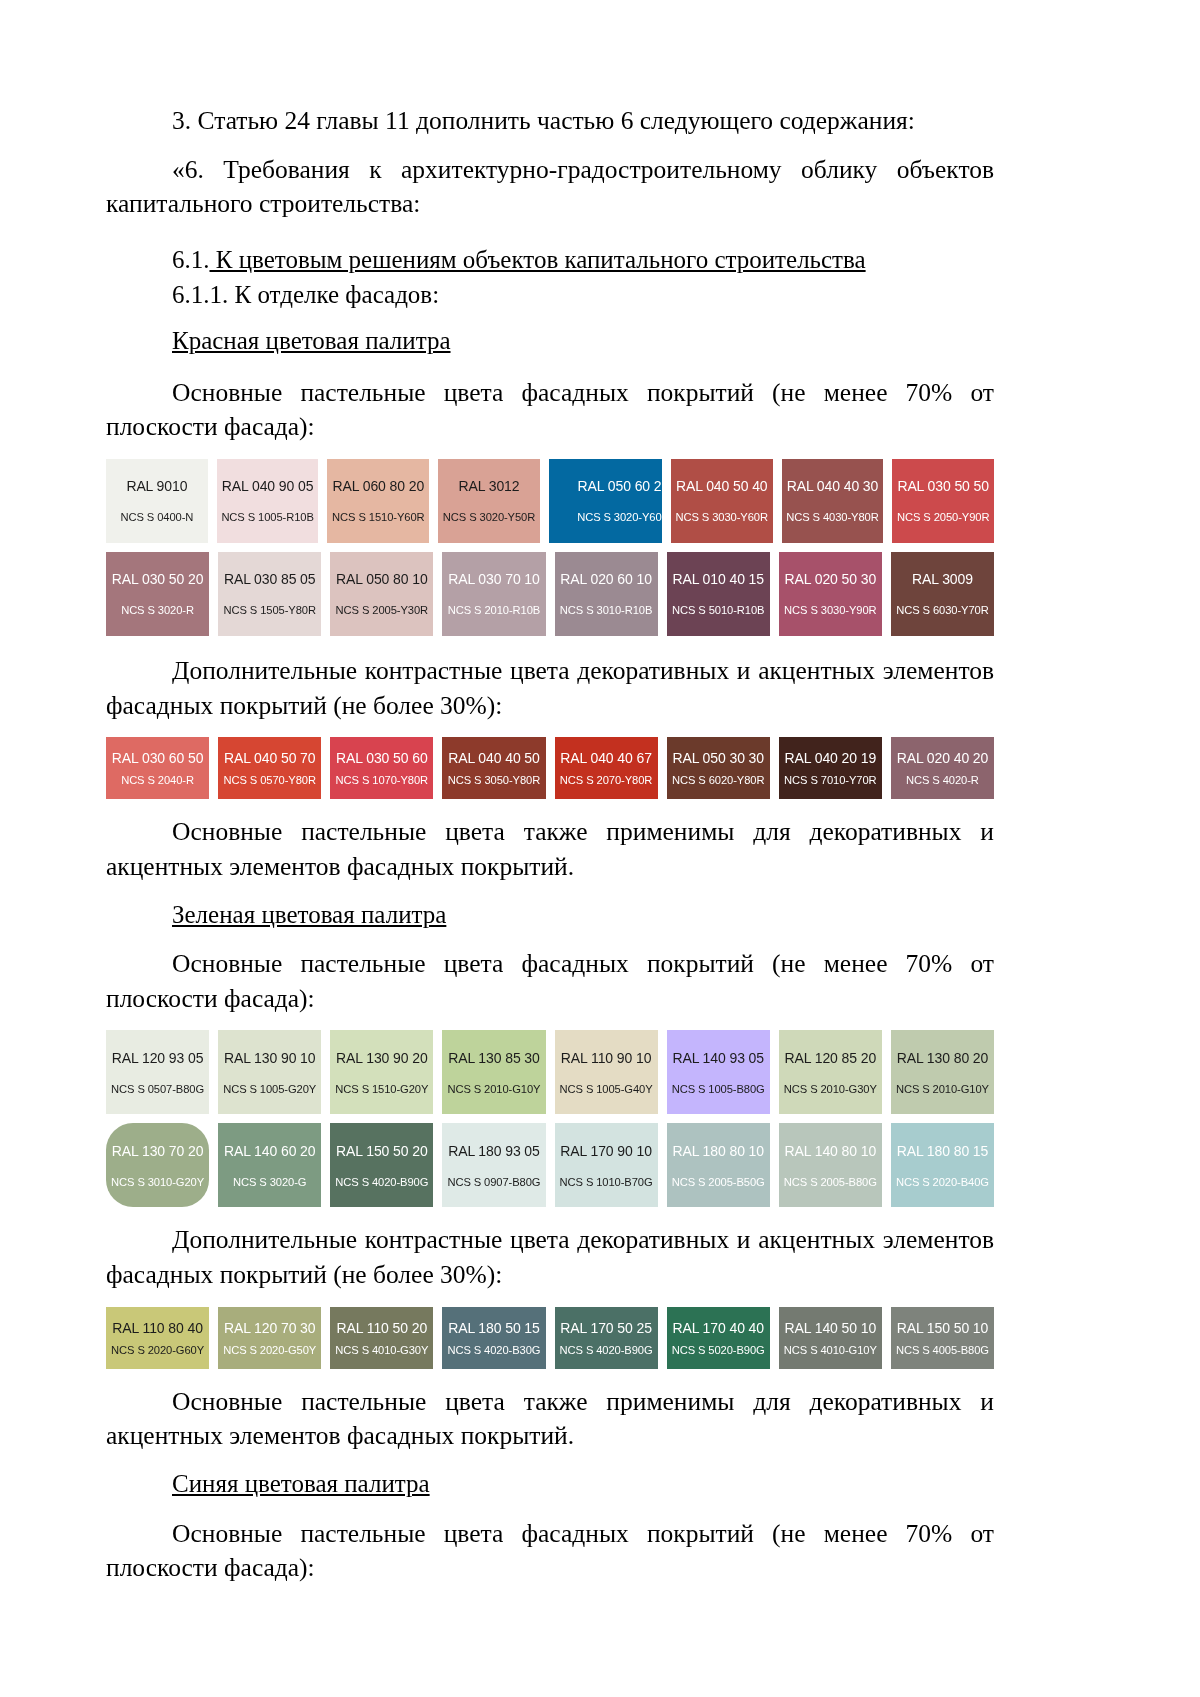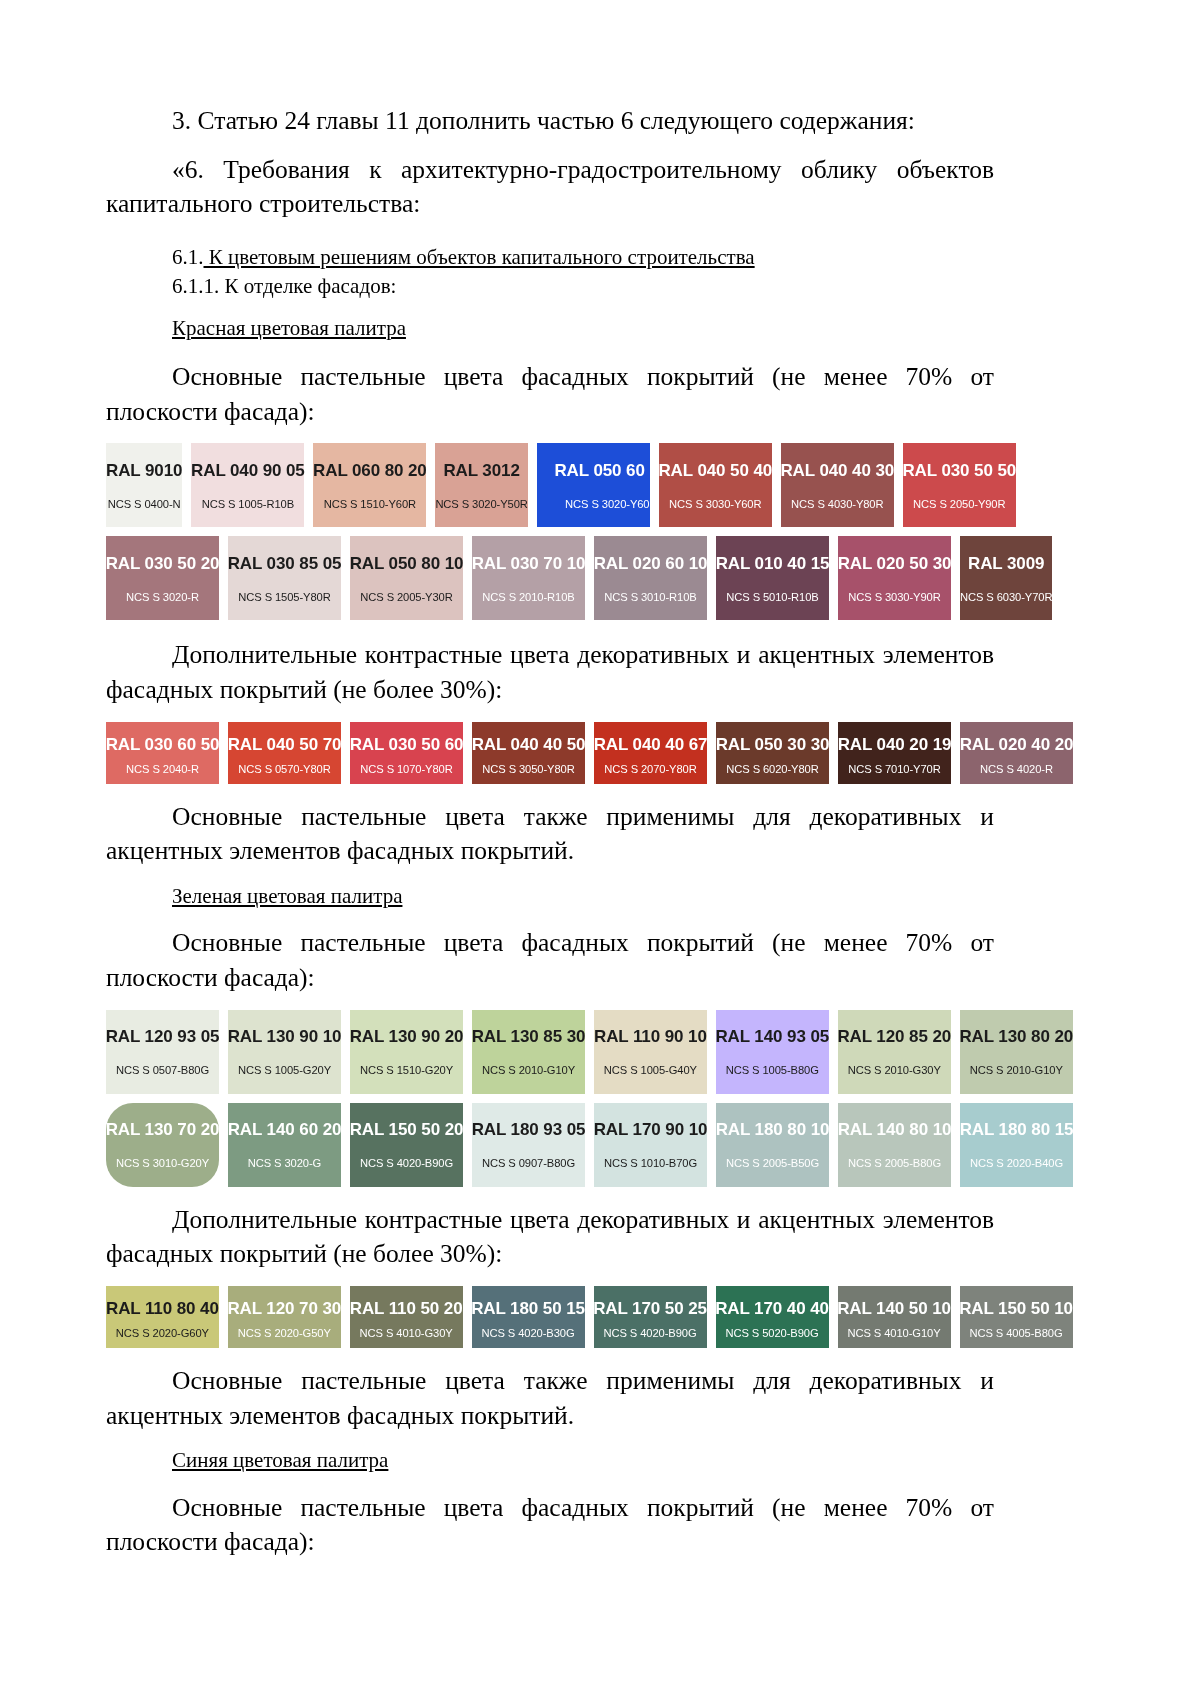"6.1. К цветовым решениям объектов" .heading-line { font-size: 21px -> 25px }
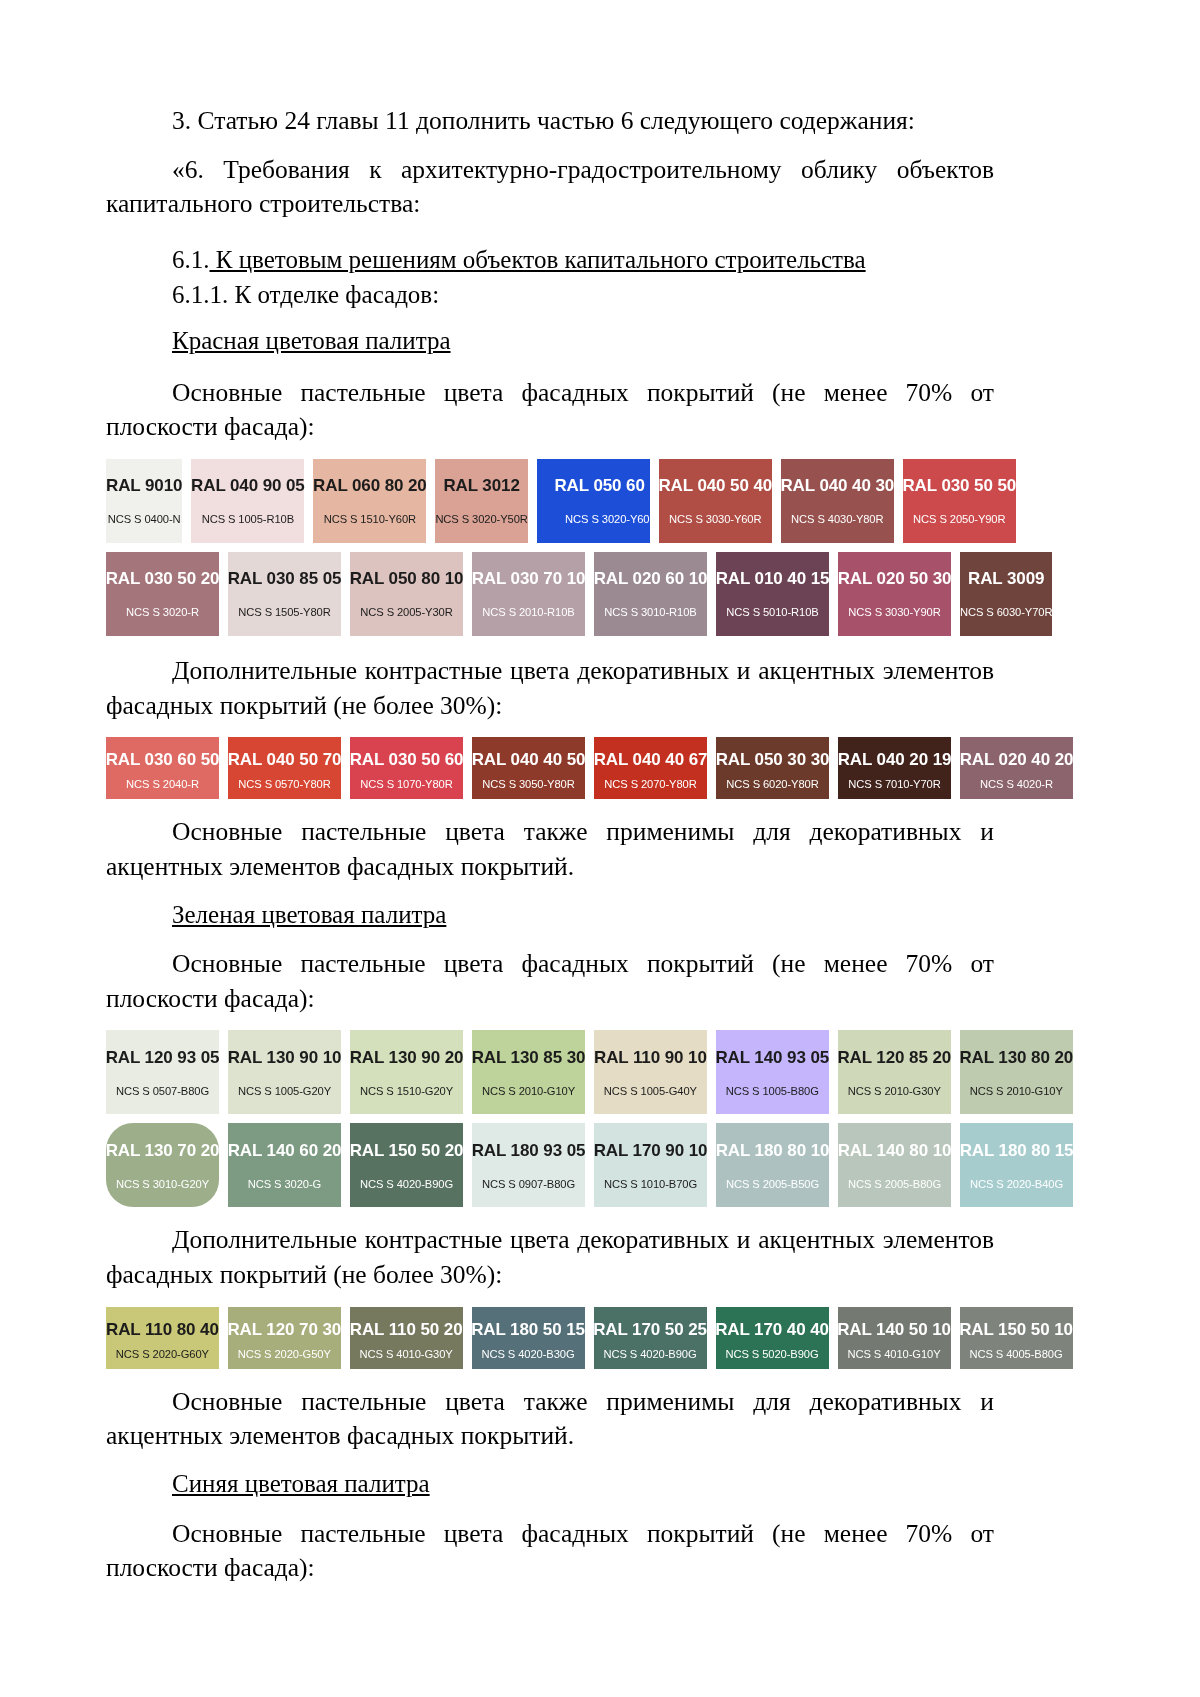"RAL 9010" .sw-ral { font-size: 17px -> 14px; font-weight: 700 -> 400 }
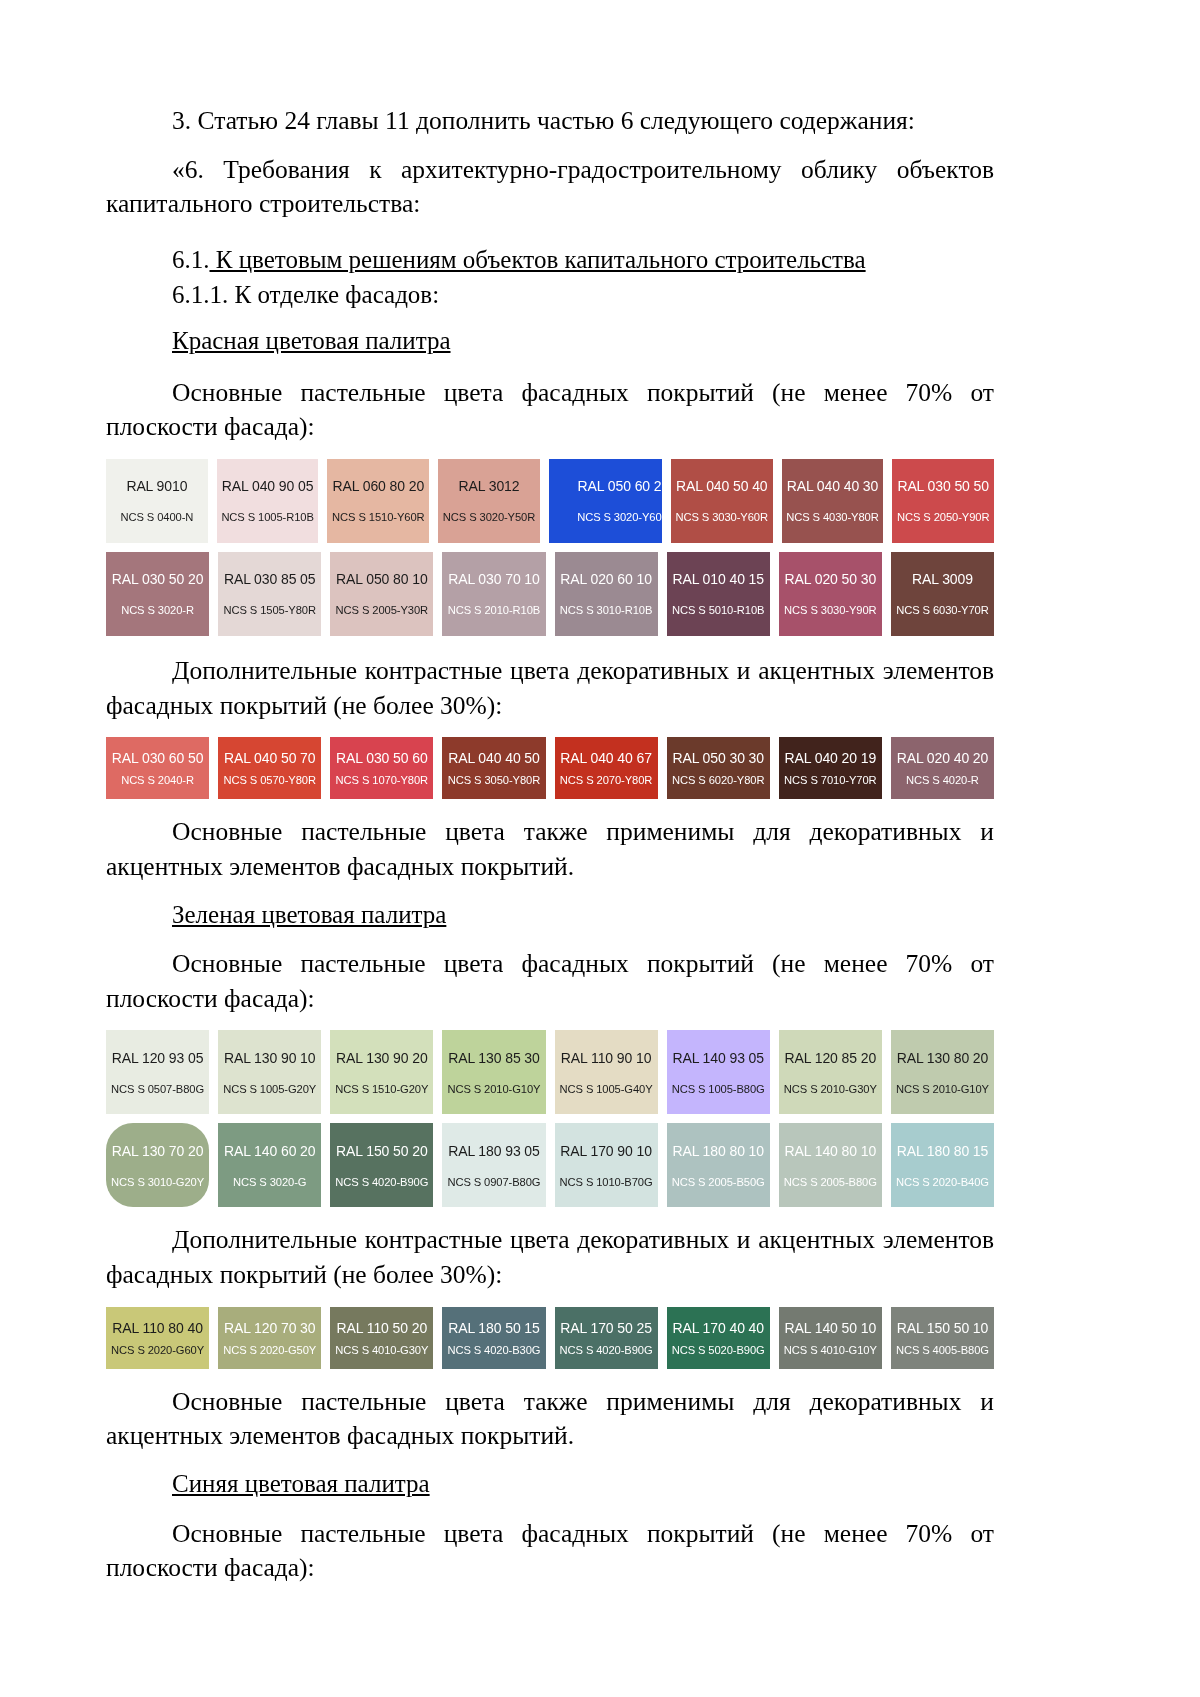"RAL 050 60 20" div.swatch { background: #1d4ed8 -> #0369a1 }
